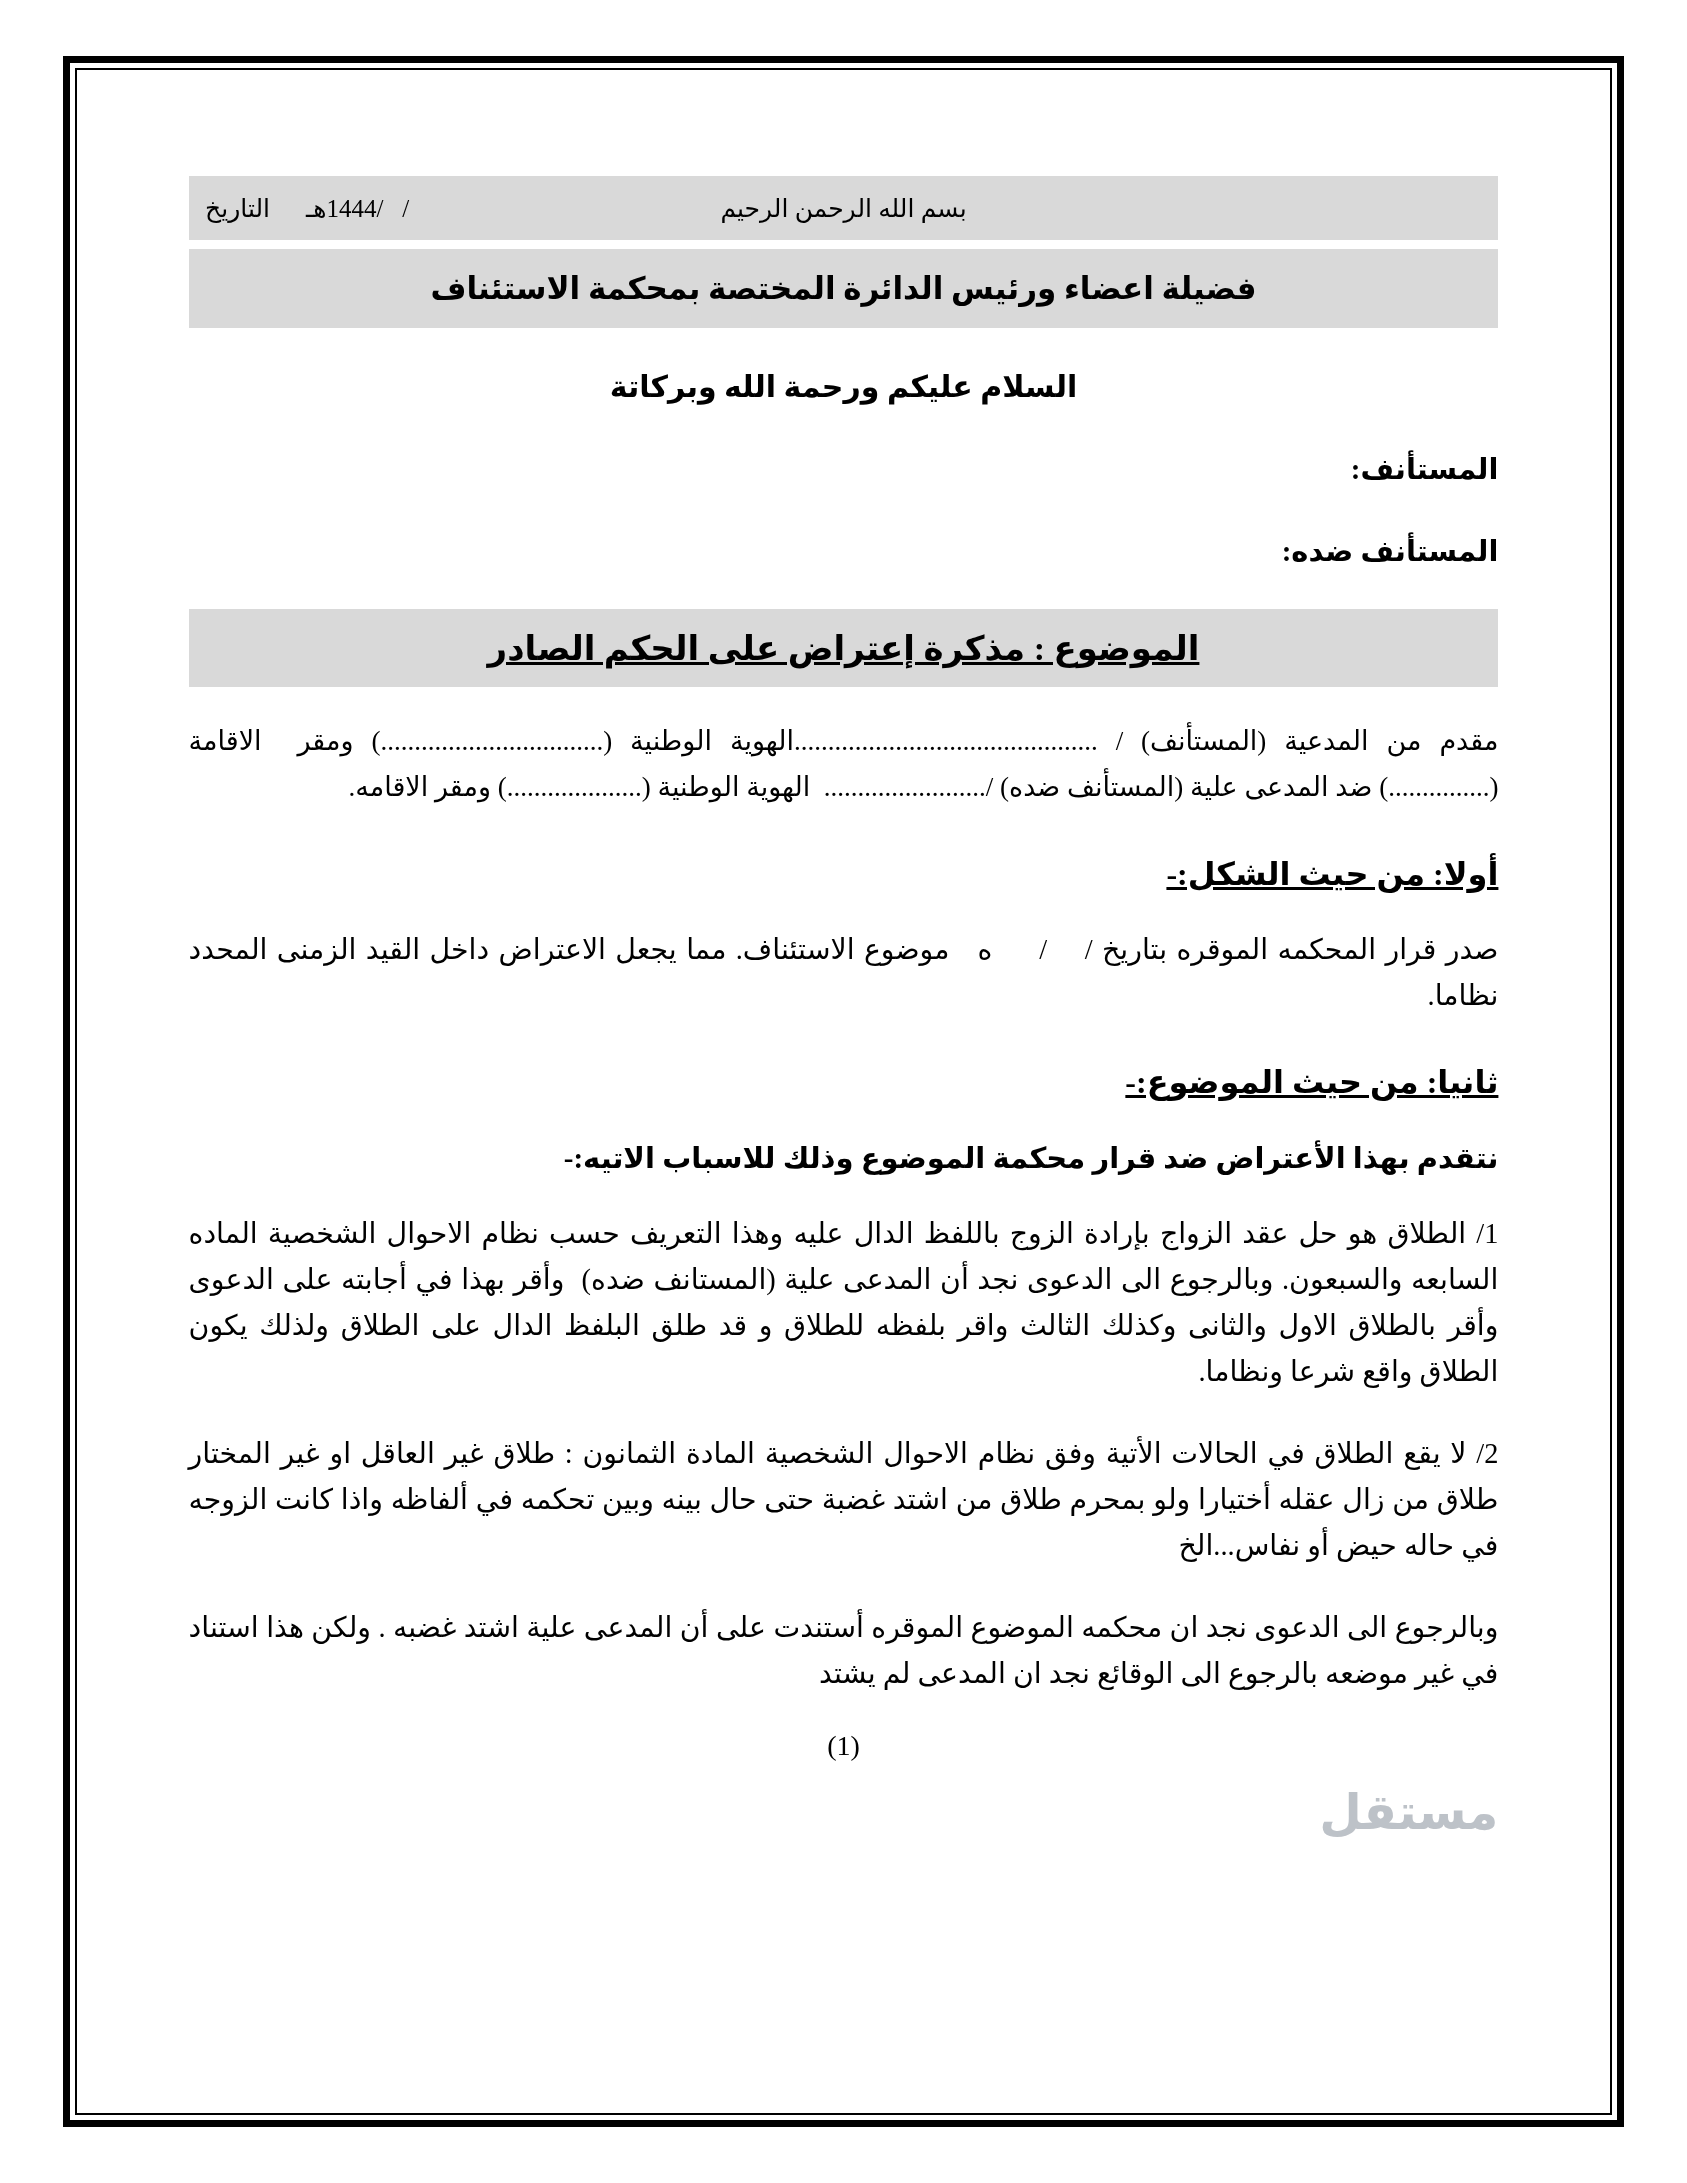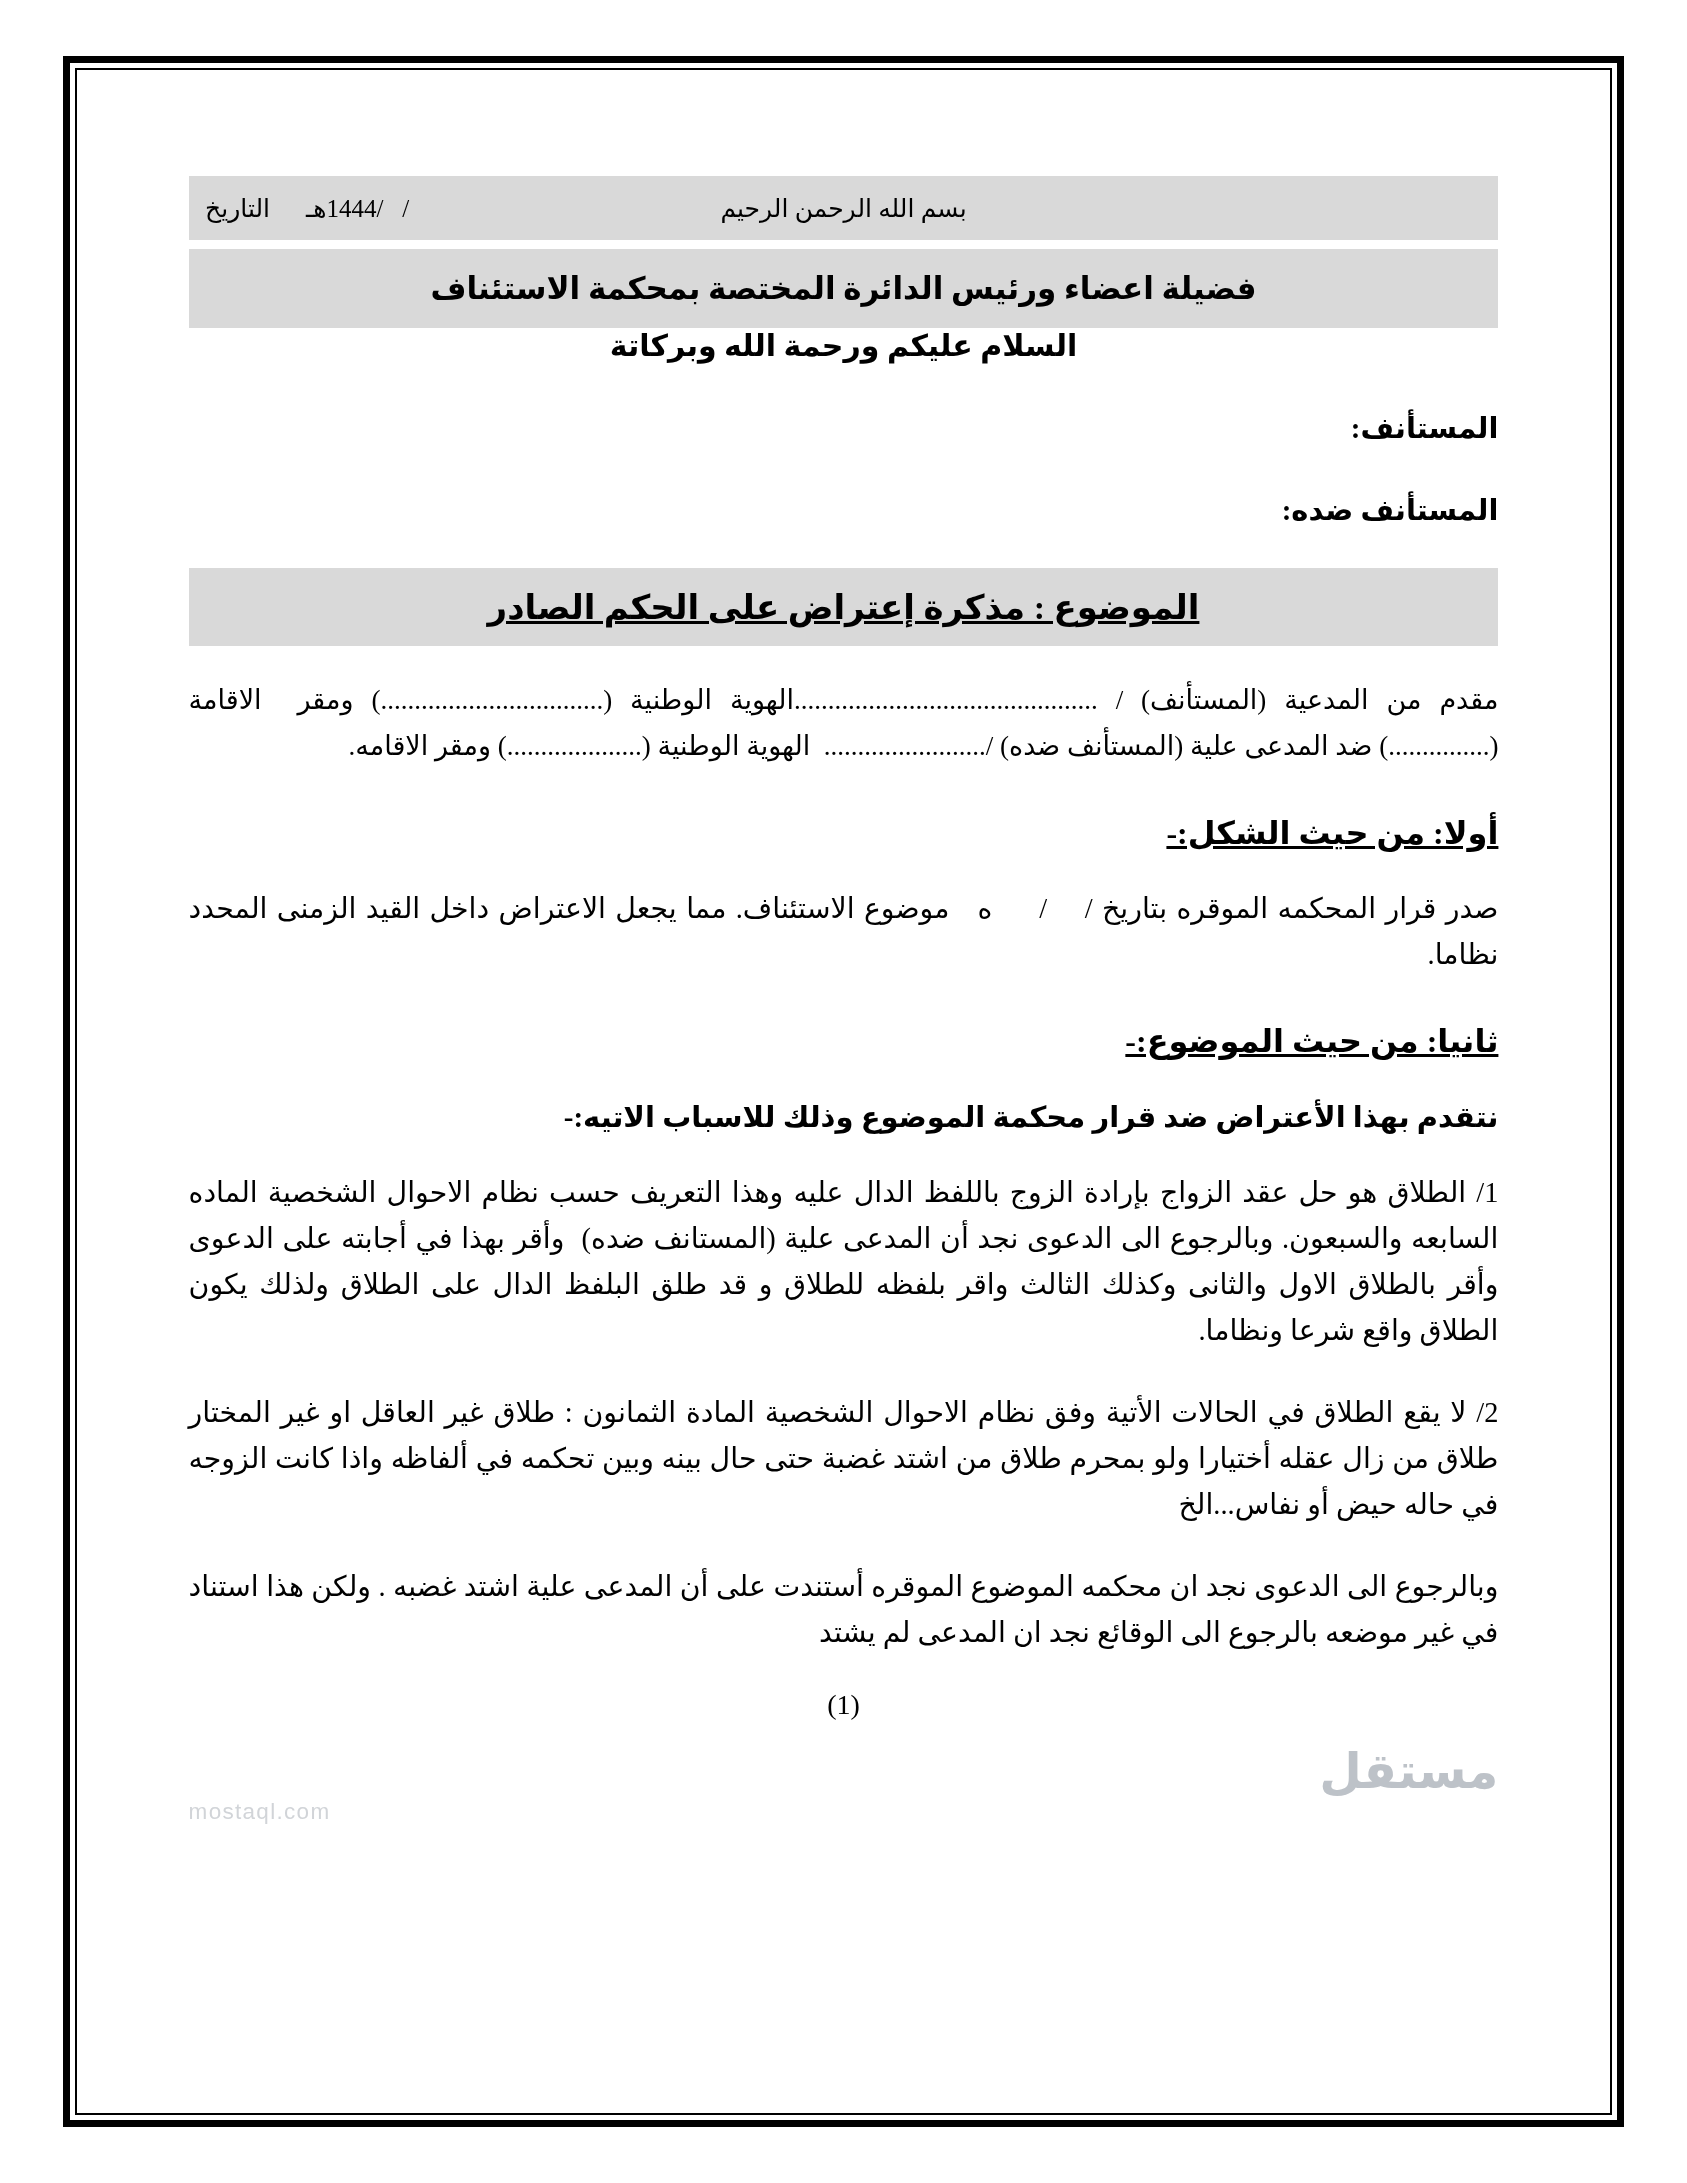"السلام عليكم ورحمة الله وبركاتة" .greeting { margin-top: none -> 41px }
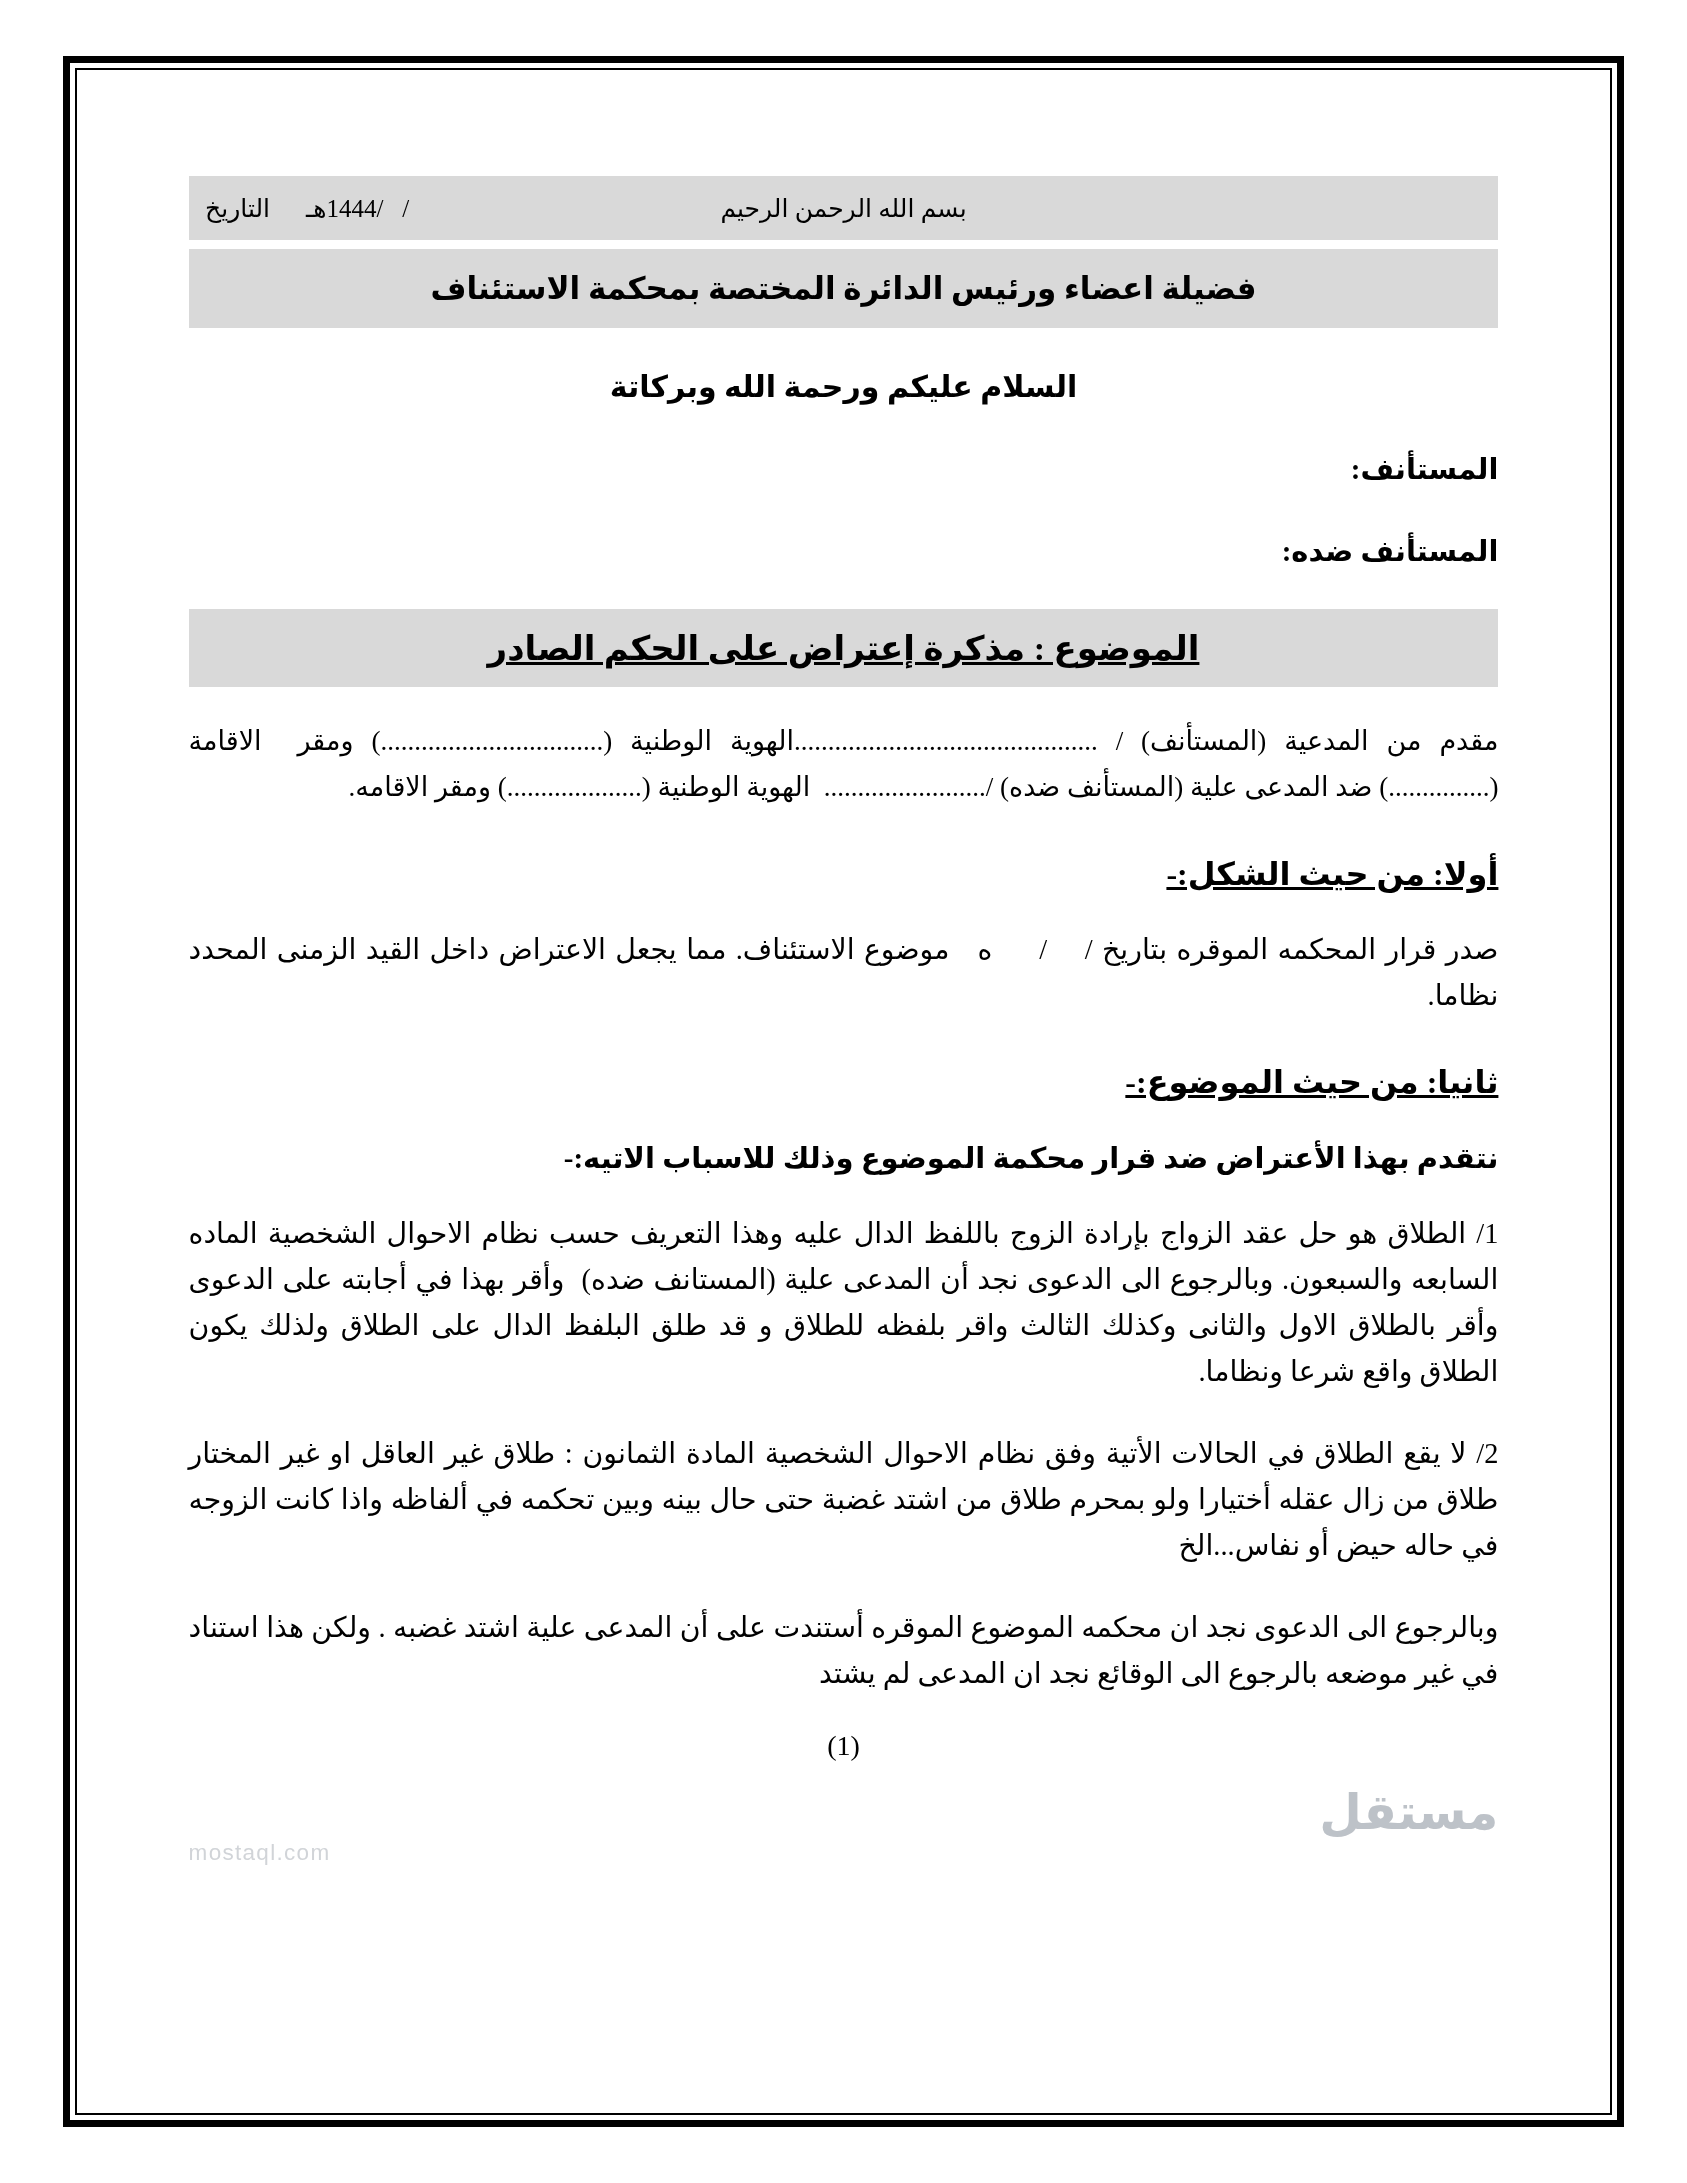"mostaql.com" span.wm-url { html: <span>mostaql.com</span> -> none }
